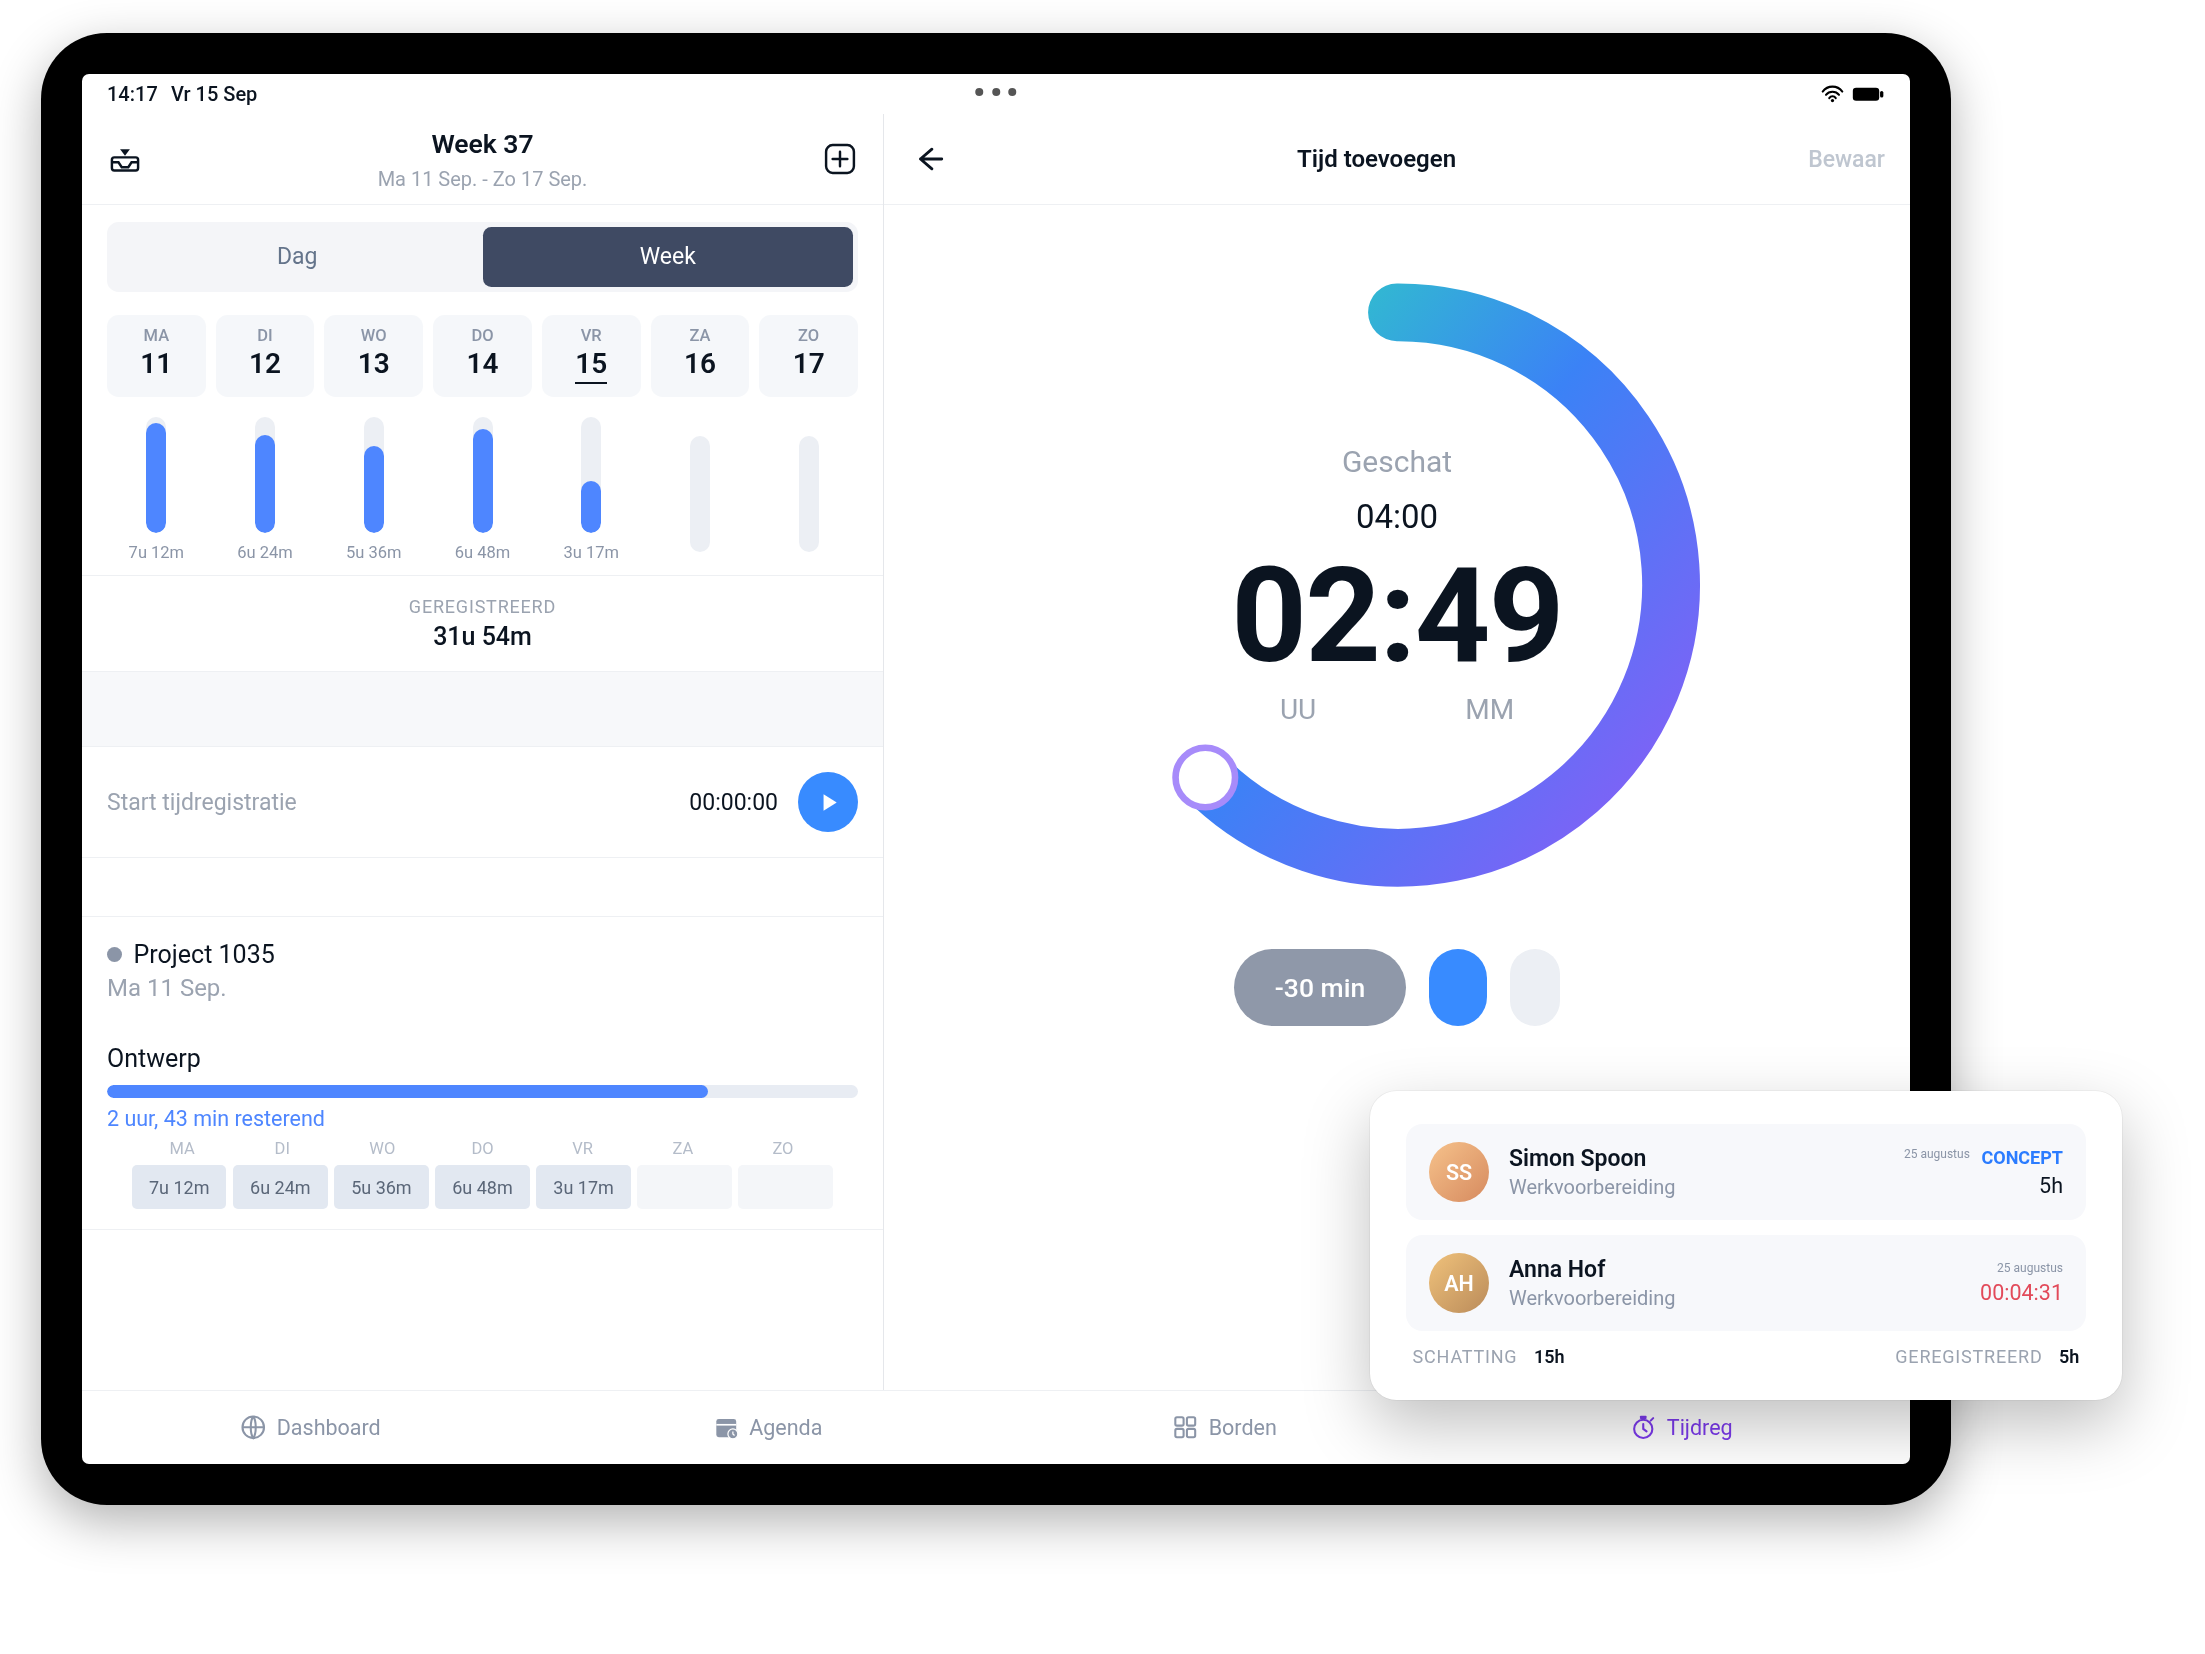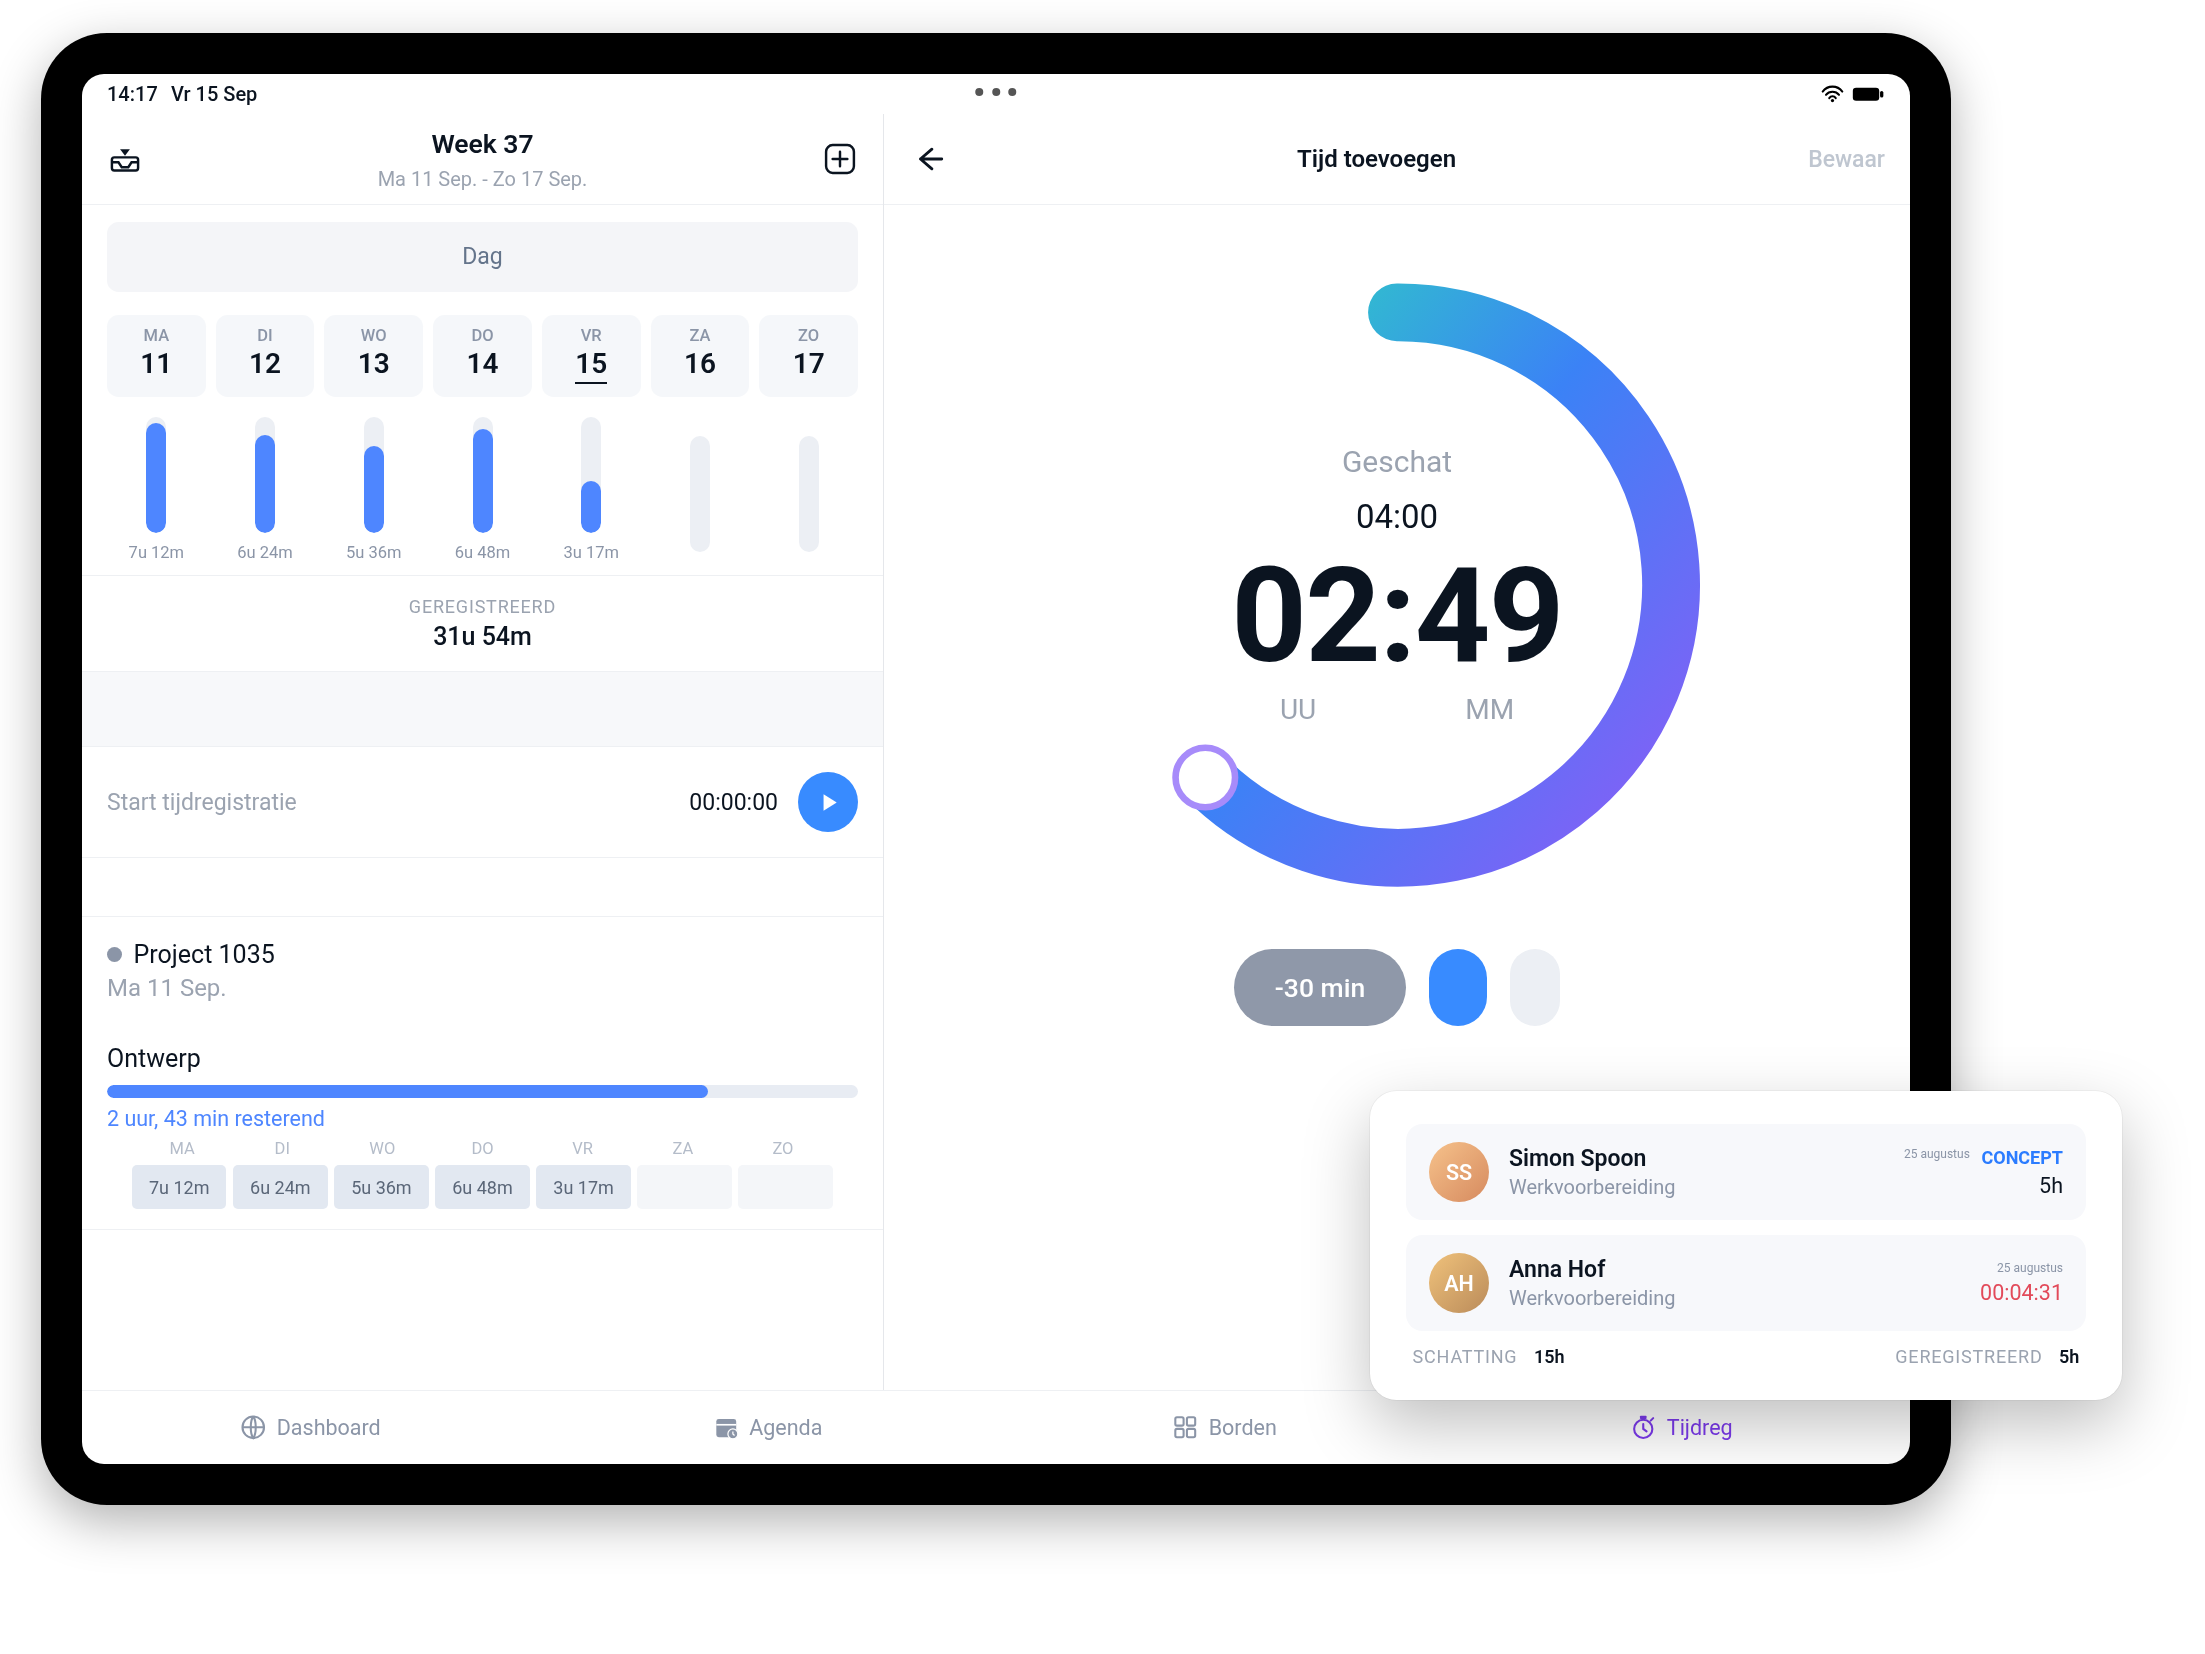"14:17" .screen { border-radius: 22px -> 7px }
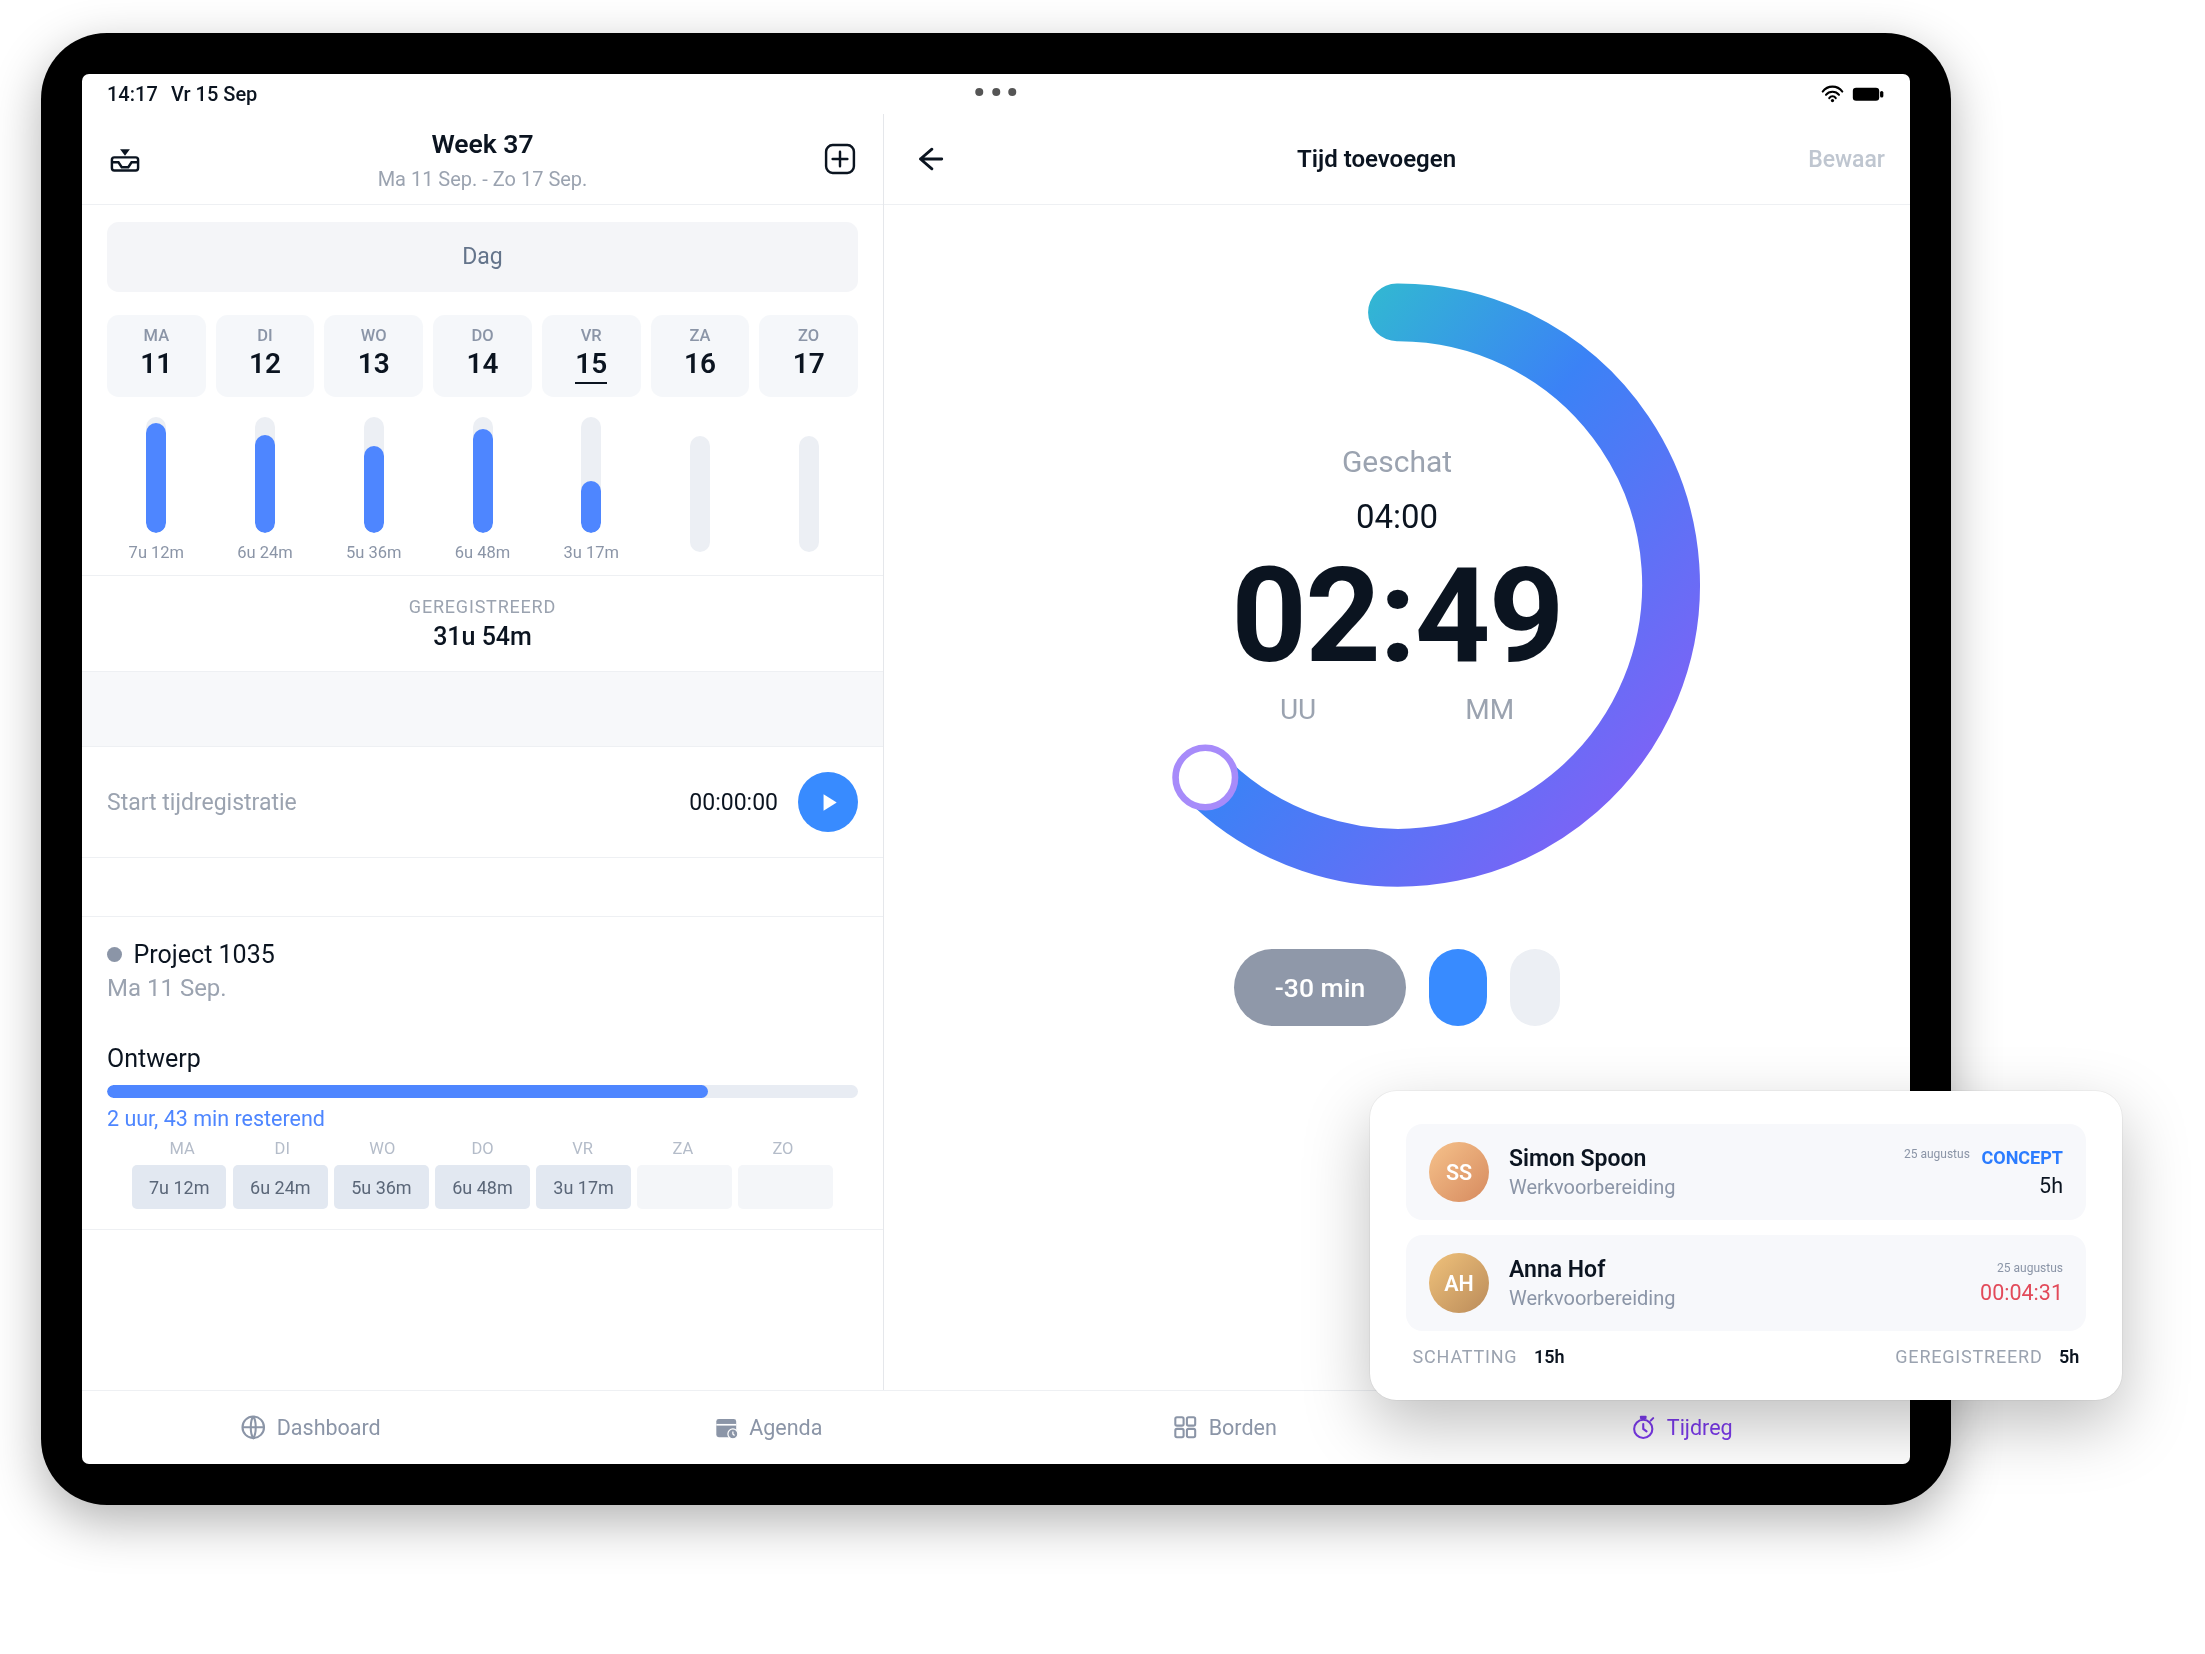"Week" div.tab { html: none -> <div>Week</div> }
